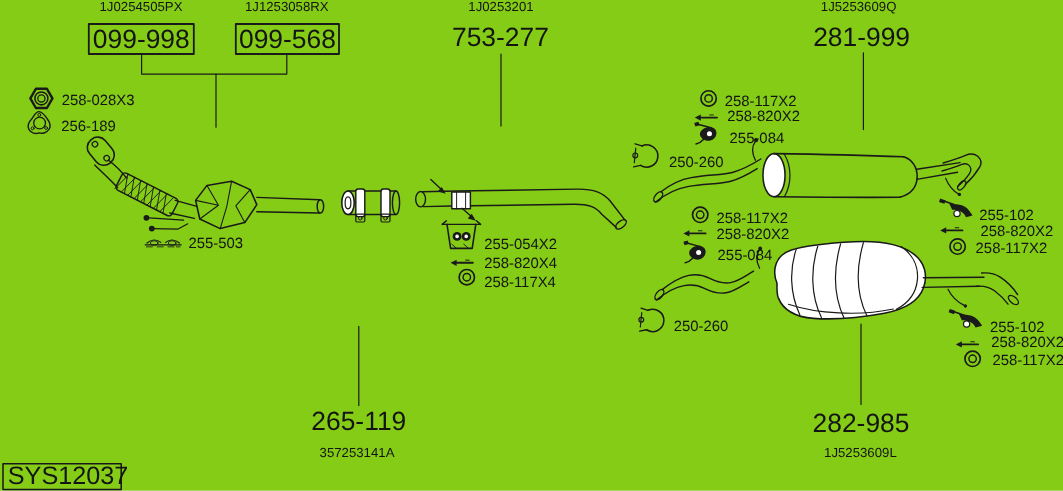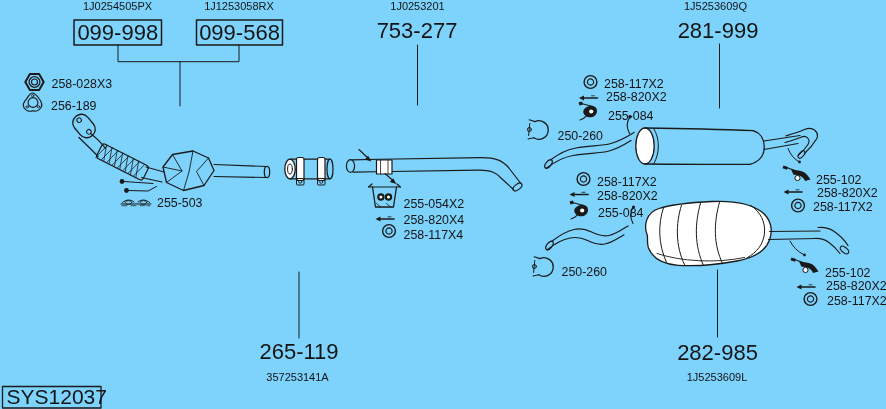"1J0254505PX" .stage { background: #7dd3fc -> #84cc16 }
